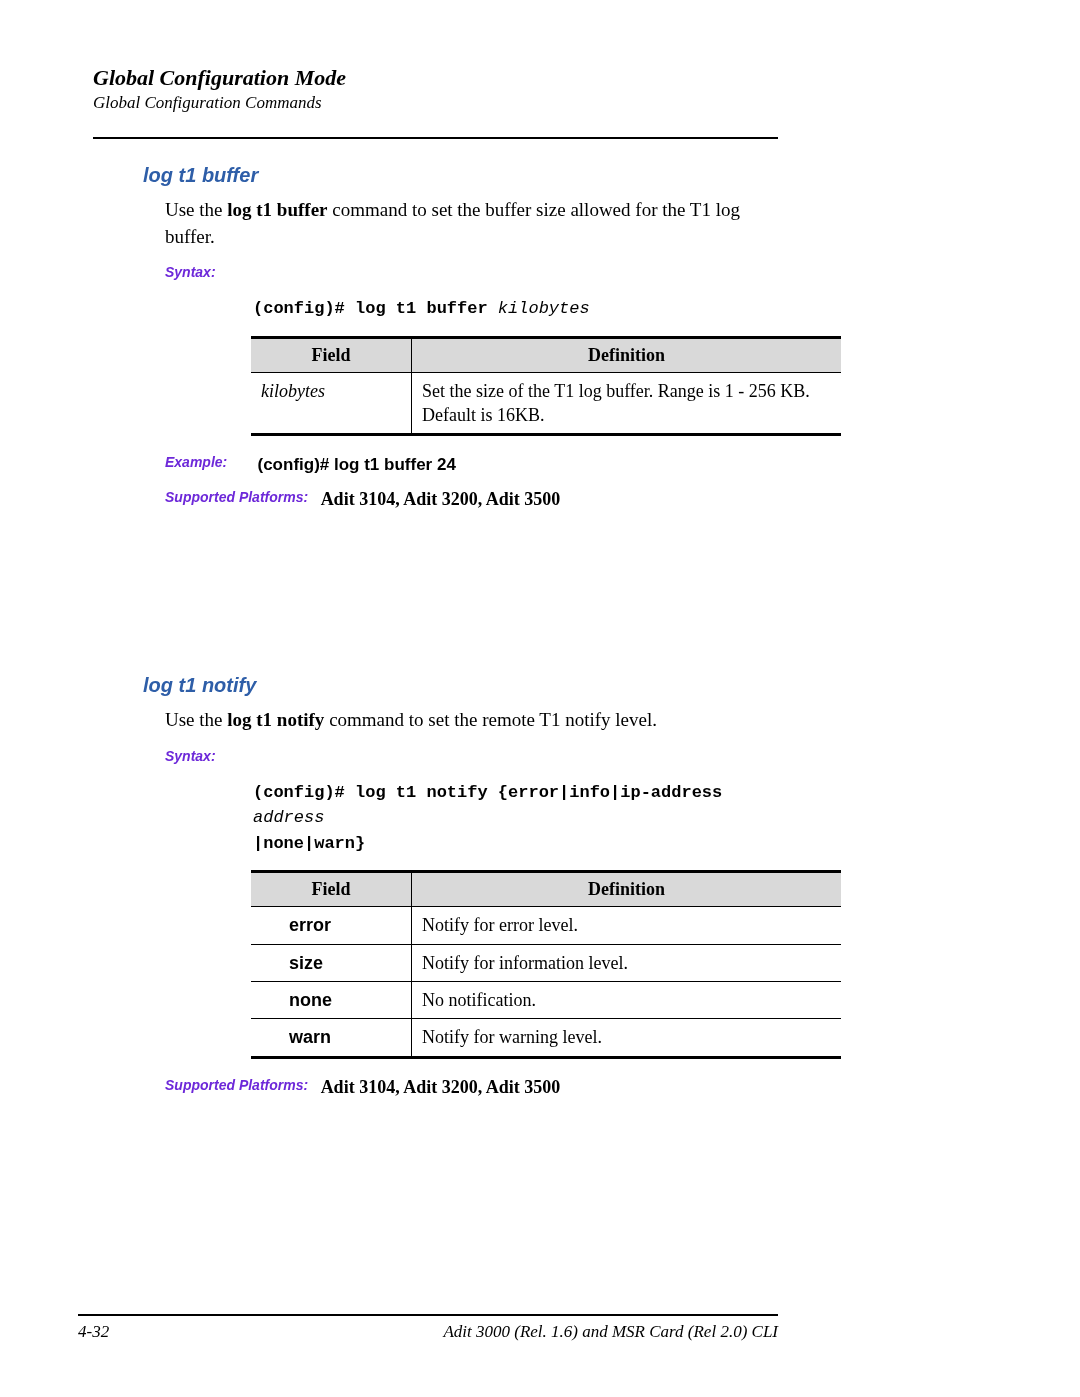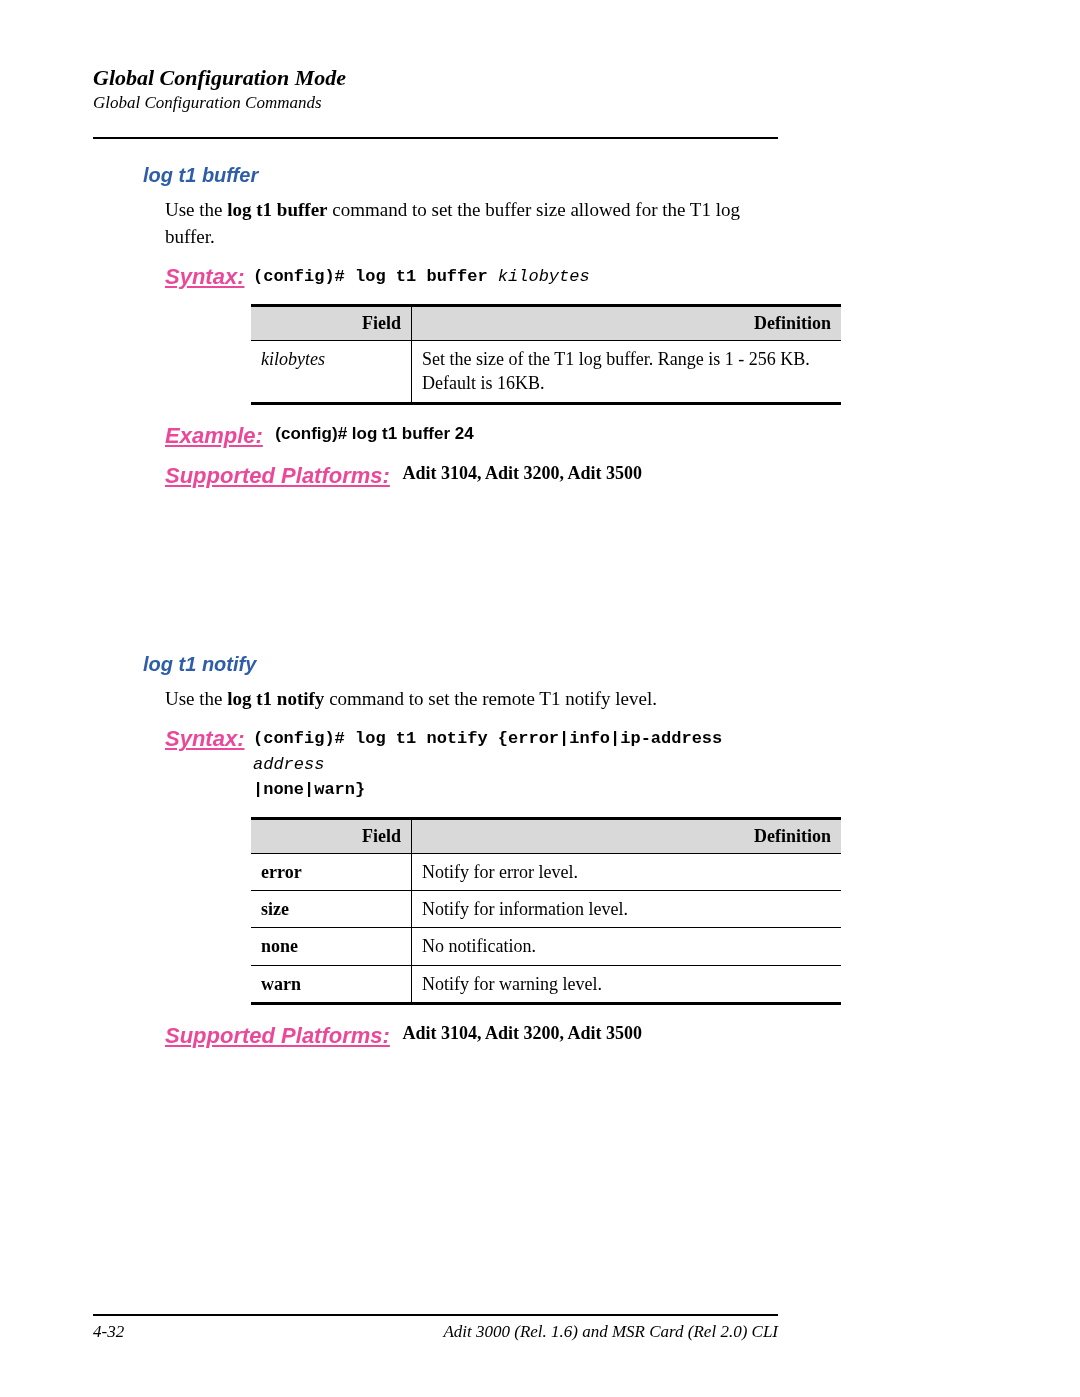"Syntax:" .label { color: #ec4899 -> #6d28d9; font-size: 22px -> 14px; text-decoration: underline -> none }
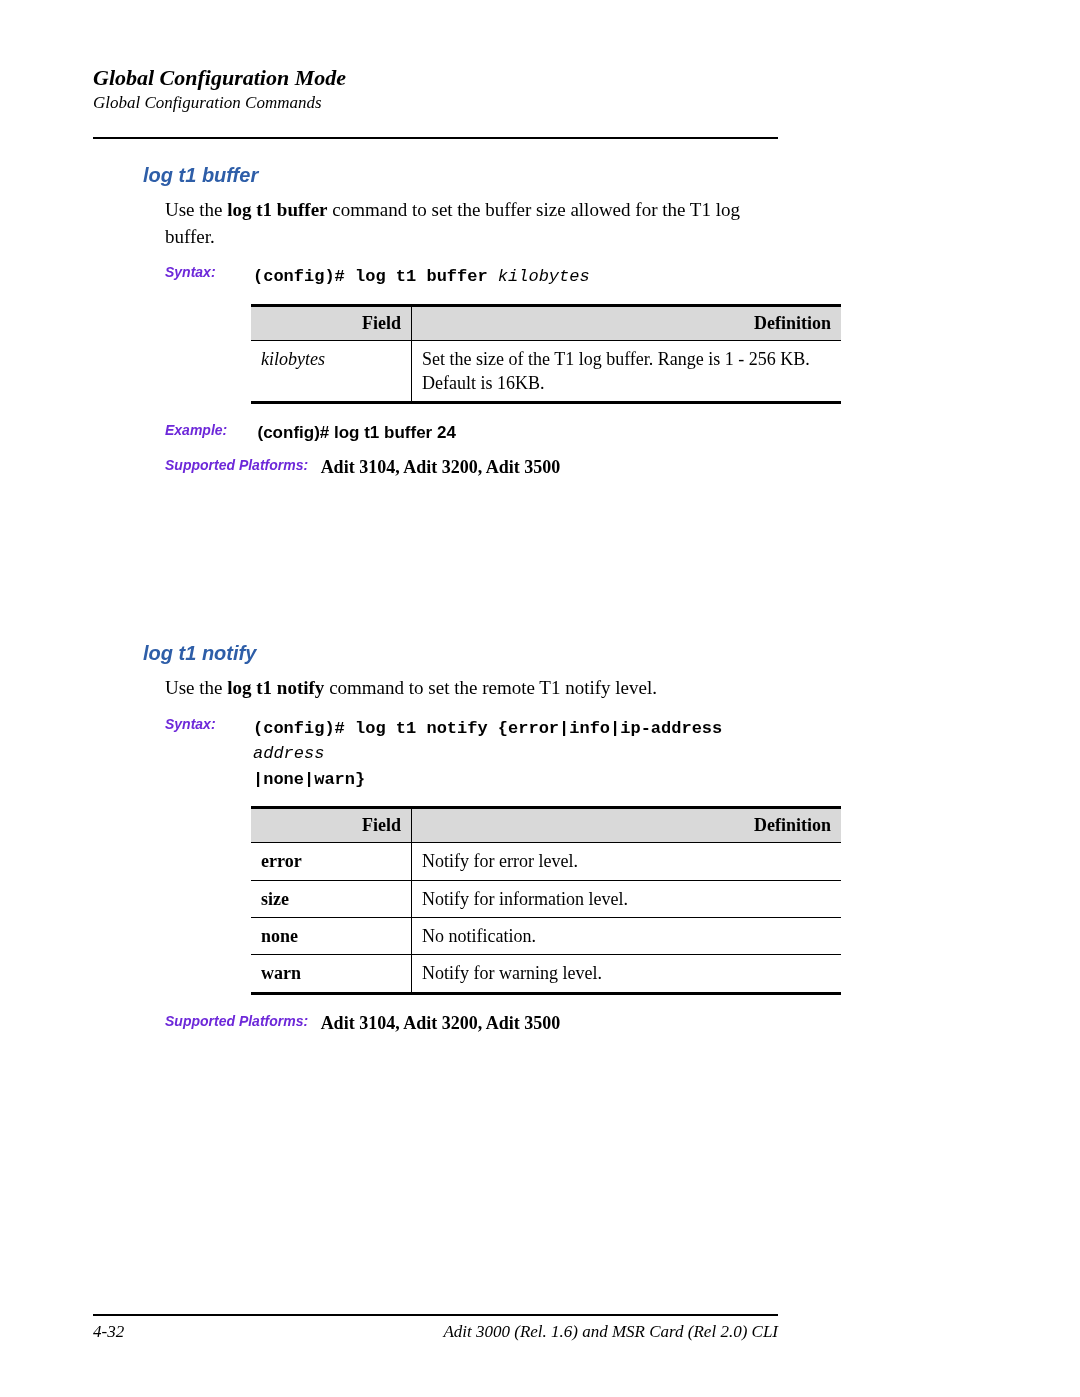"(config)# log t1 buffer kilobytes" .syntax-text { margin-top: none -> 32px }
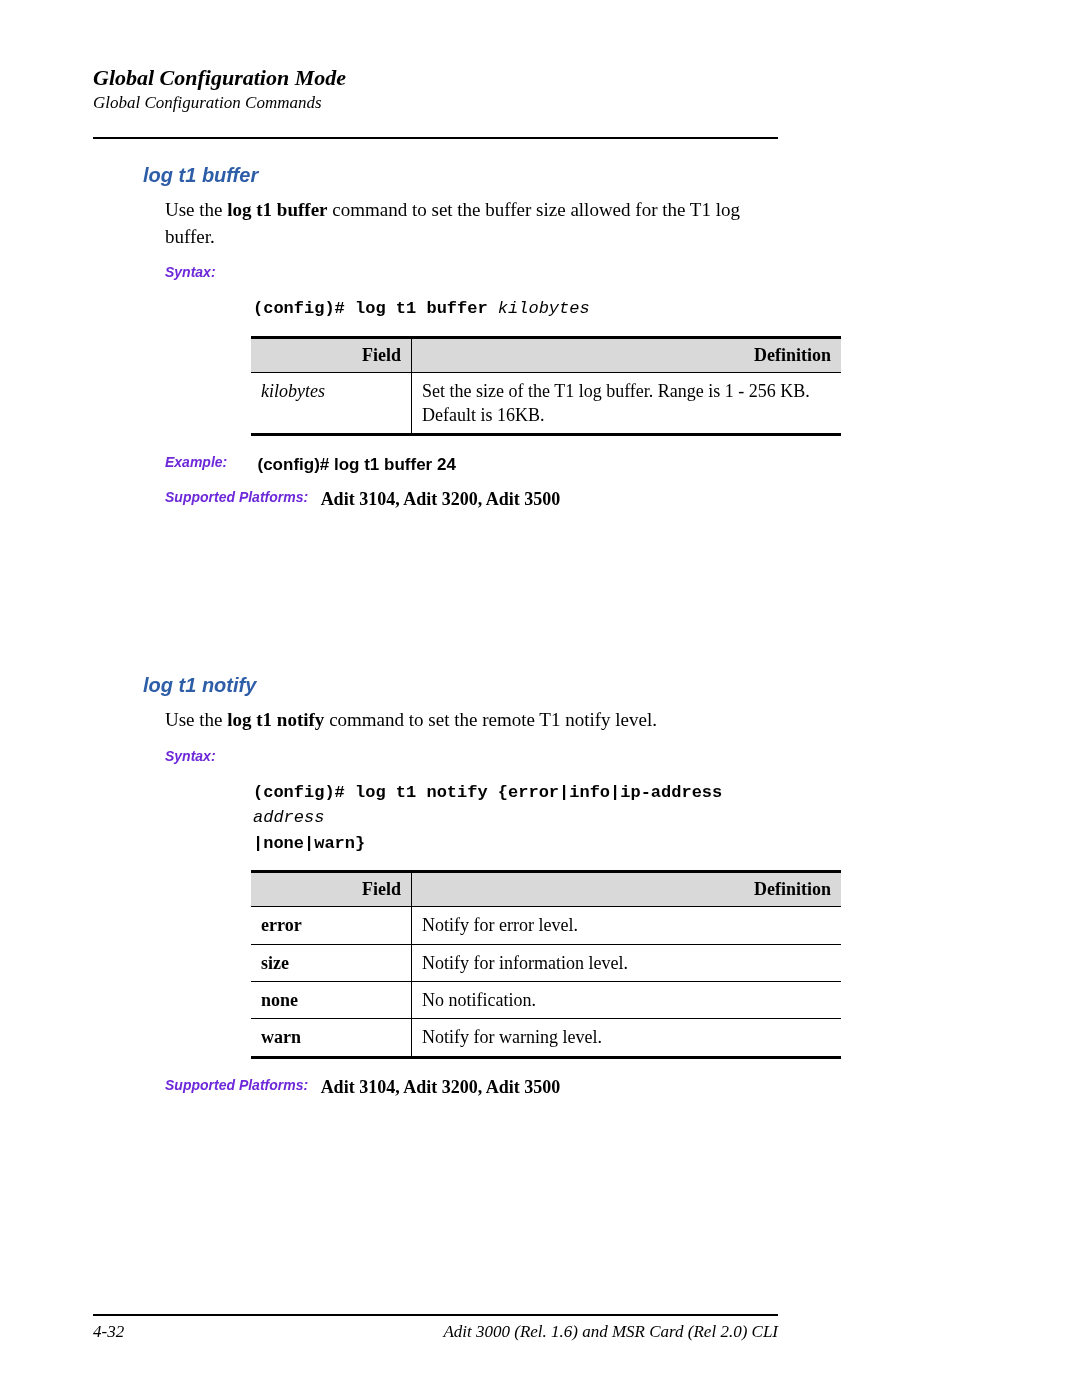"Field" table.fields th { text-align: right -> center }
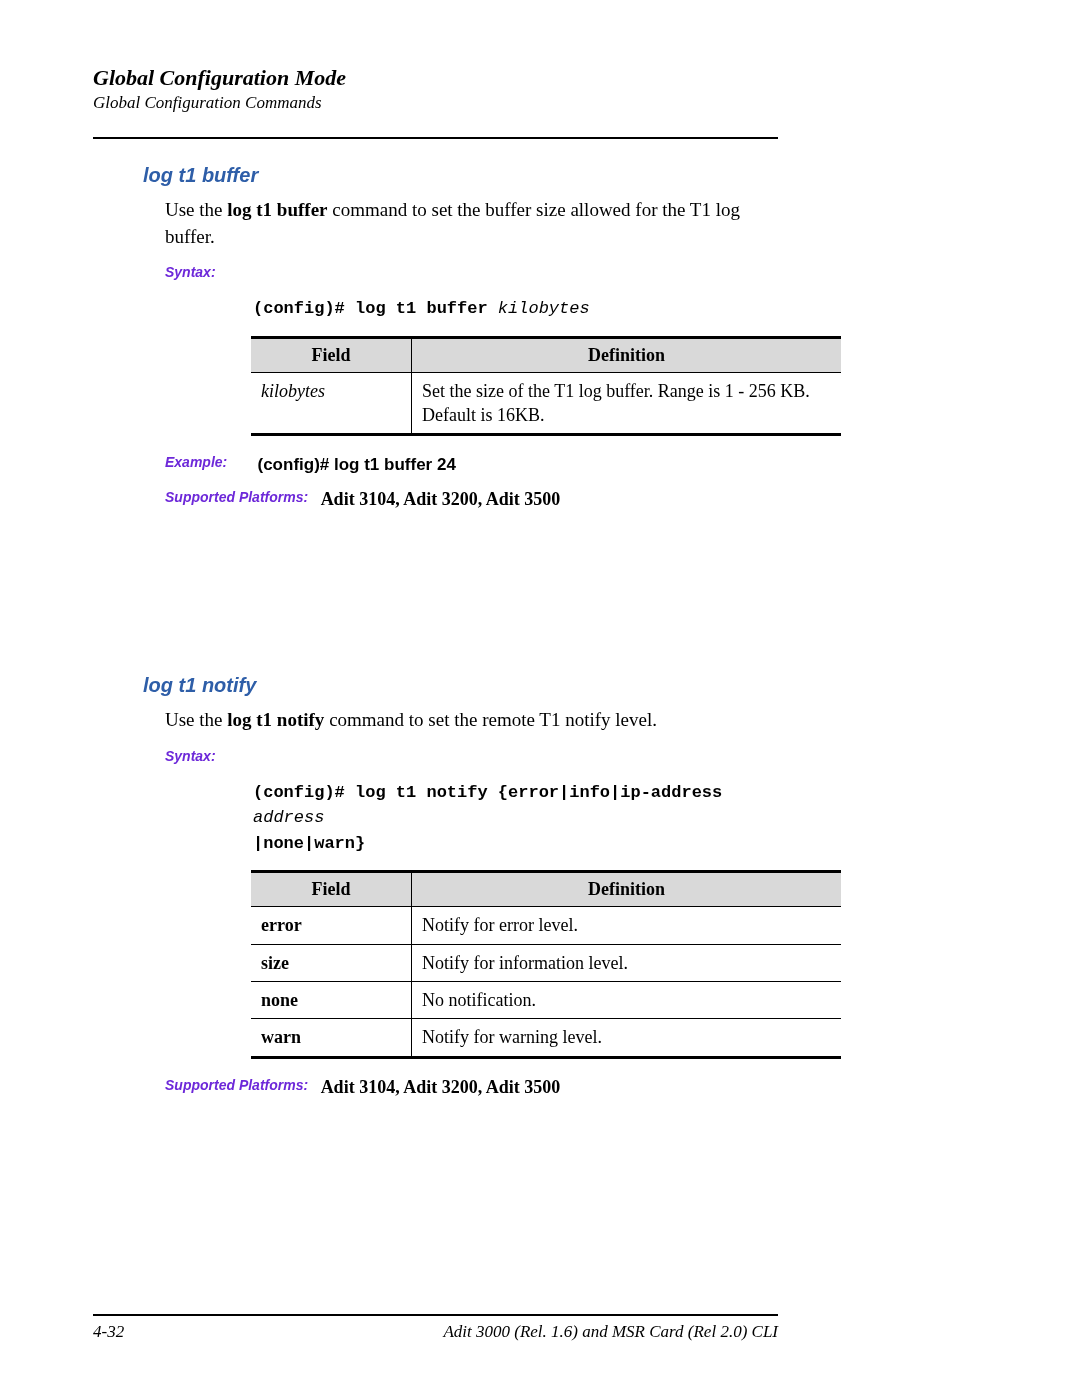"error" .cell-bold { font-family: Liberation Serif, serif -> Liberation Sans, sans-serif; margin-left: none -> 28px }
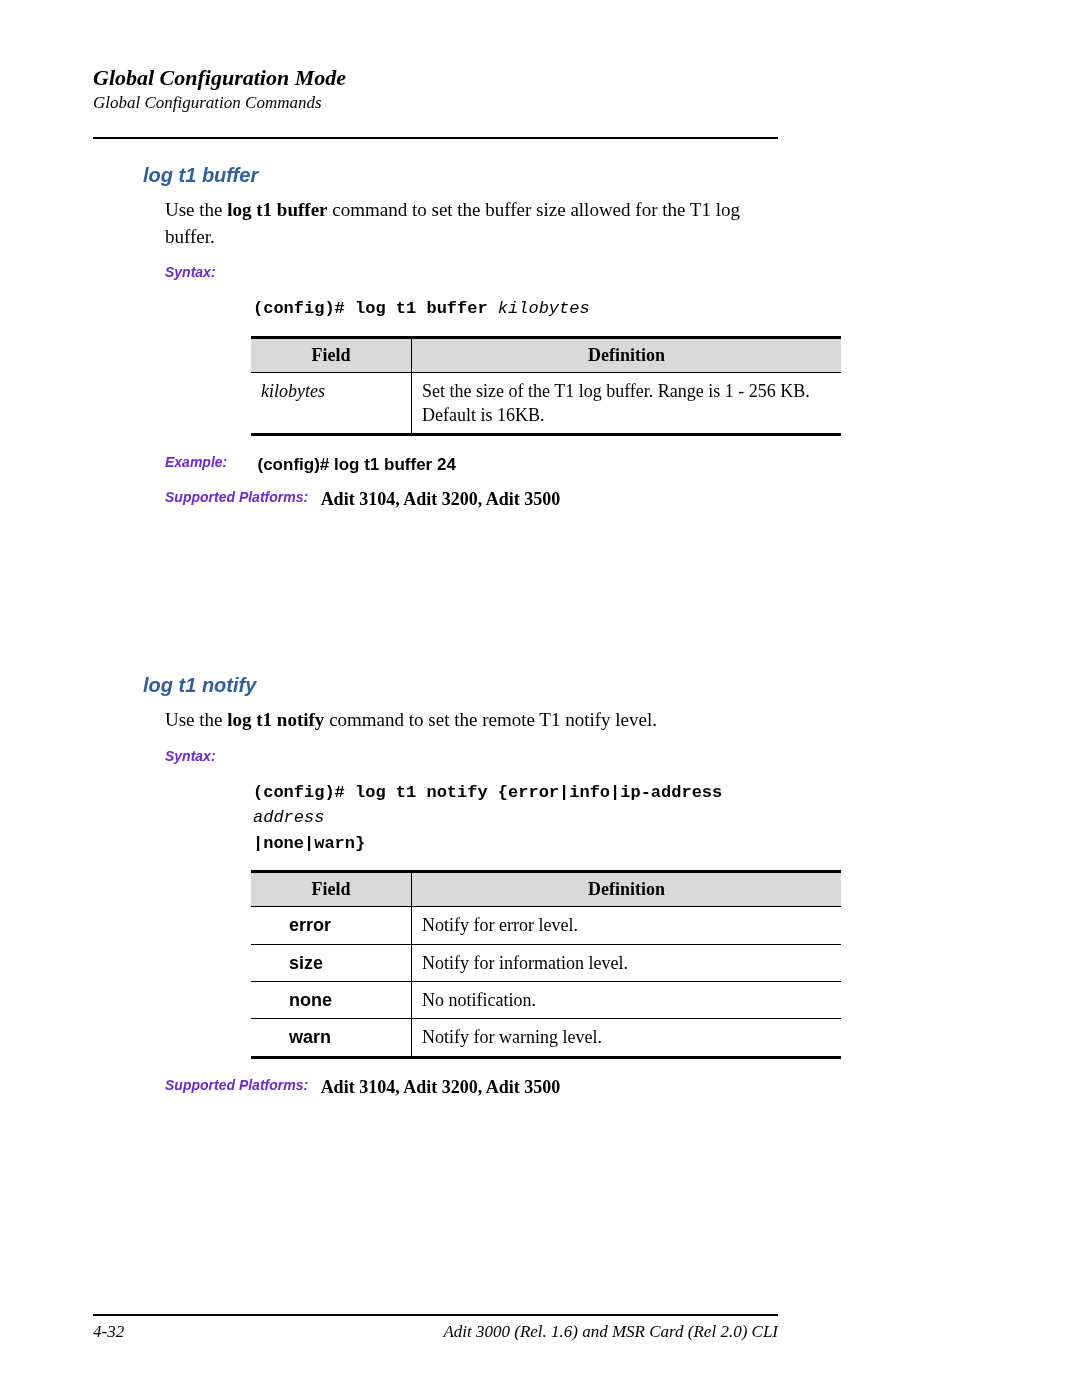"4-32" .footer { left: 93px -> 78px }
